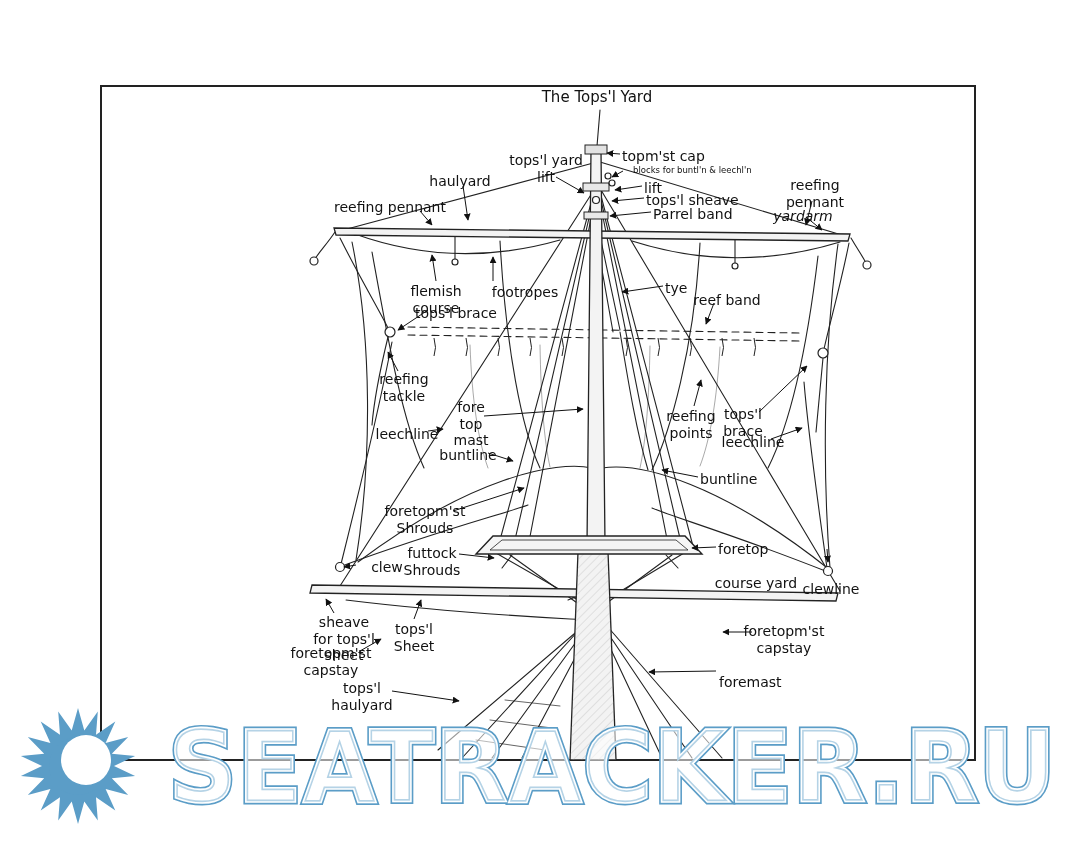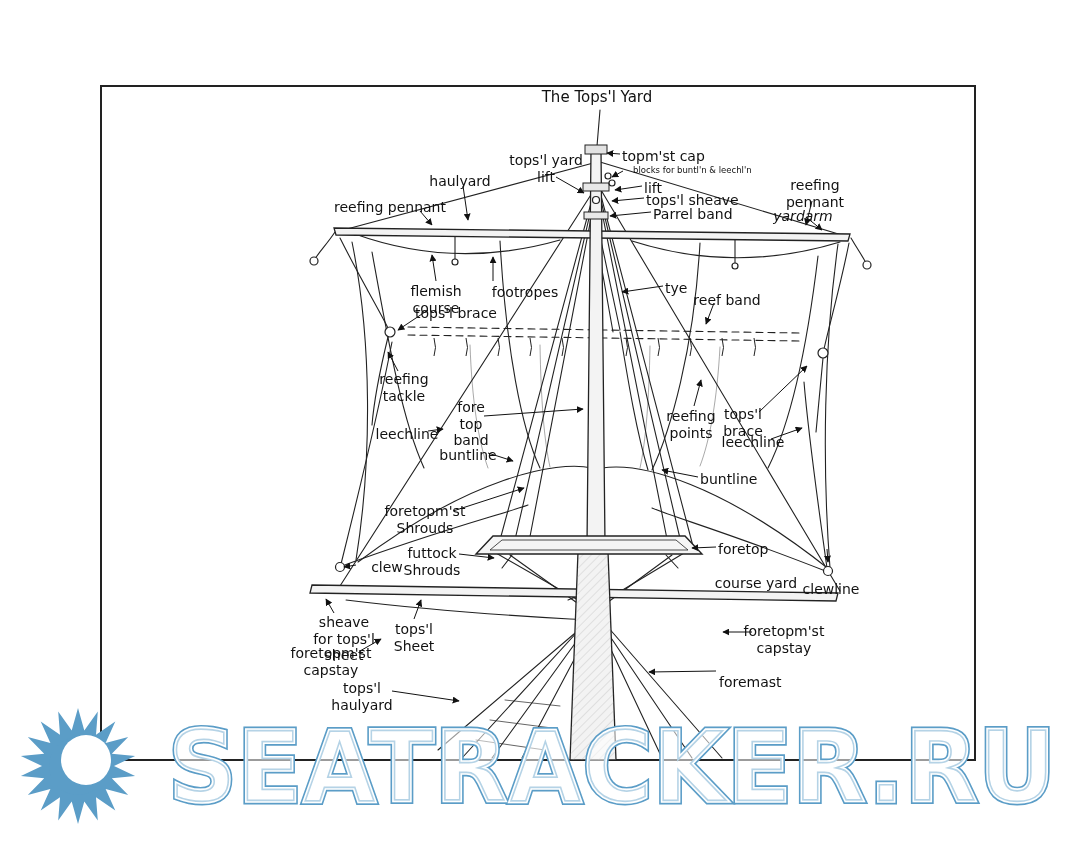"fore" div.lbl { text: band -> mast }
